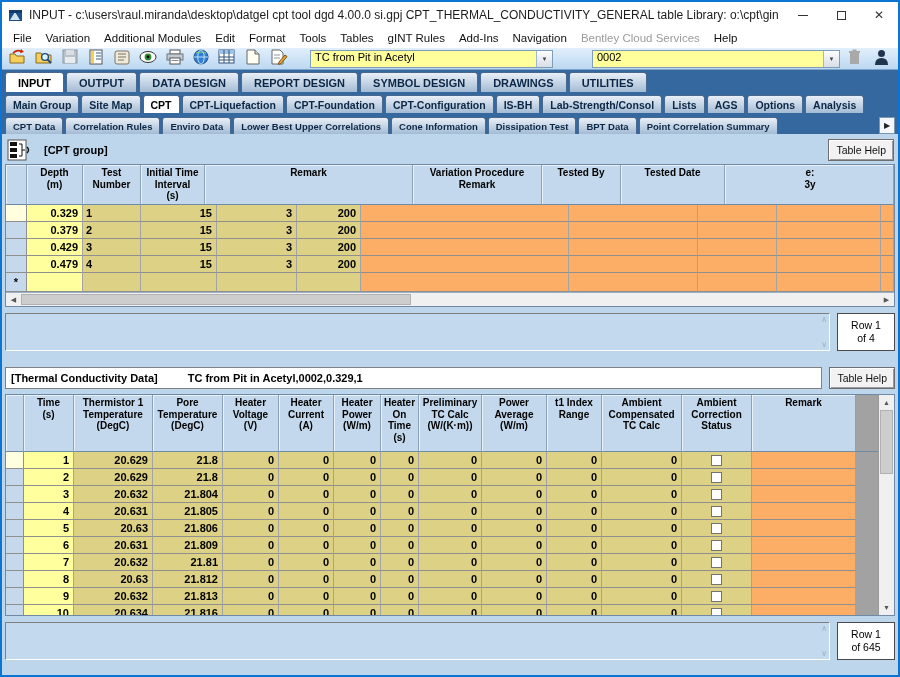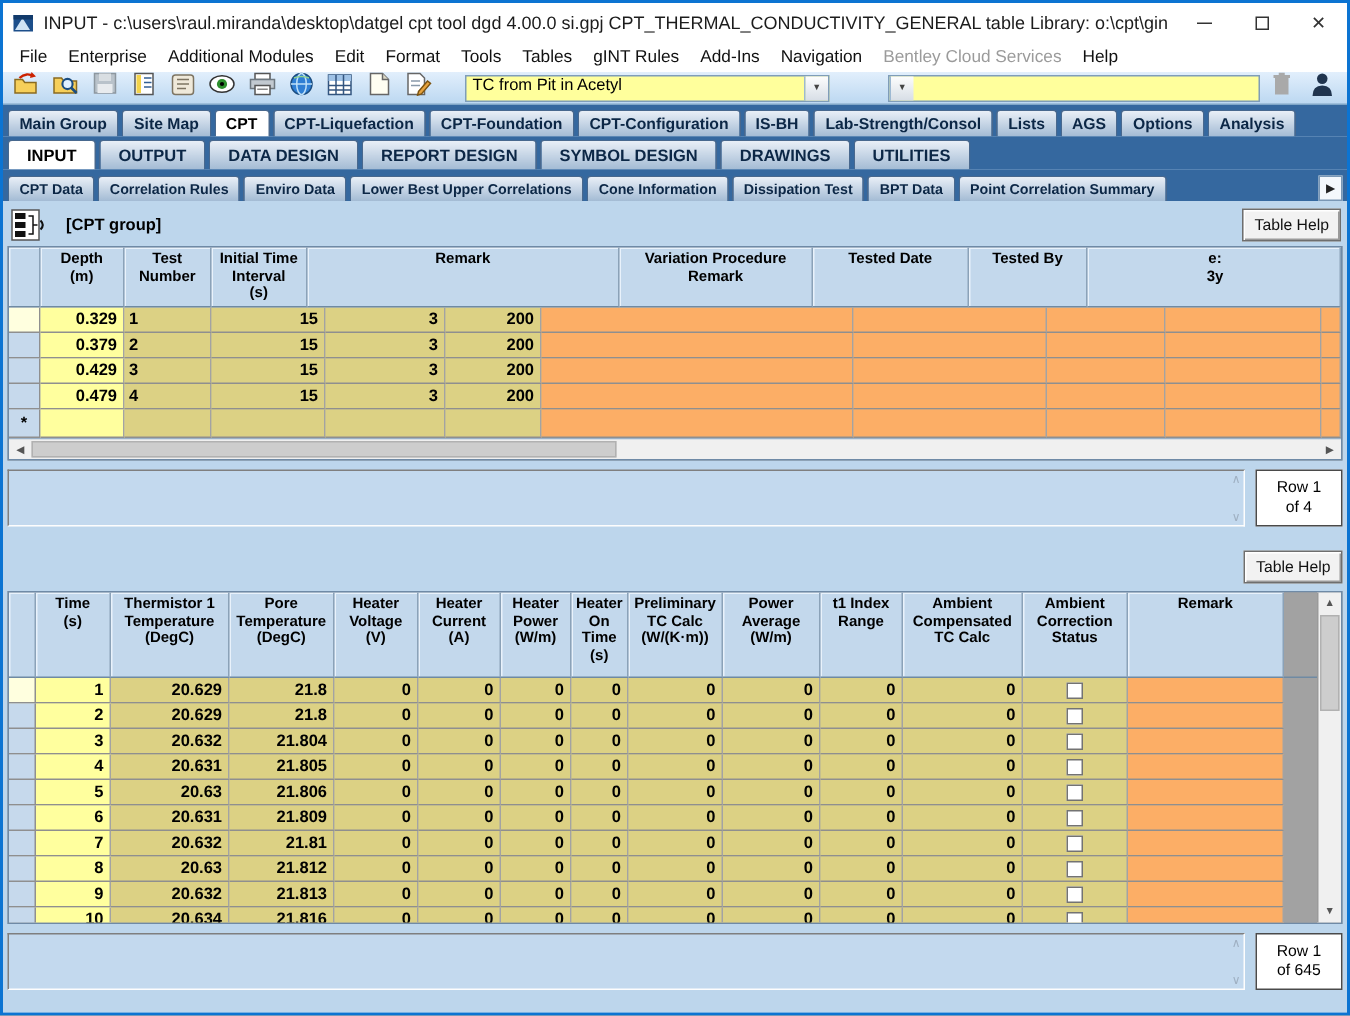"Enterprise" div.menu-item { text: Enterprise -> Variation }
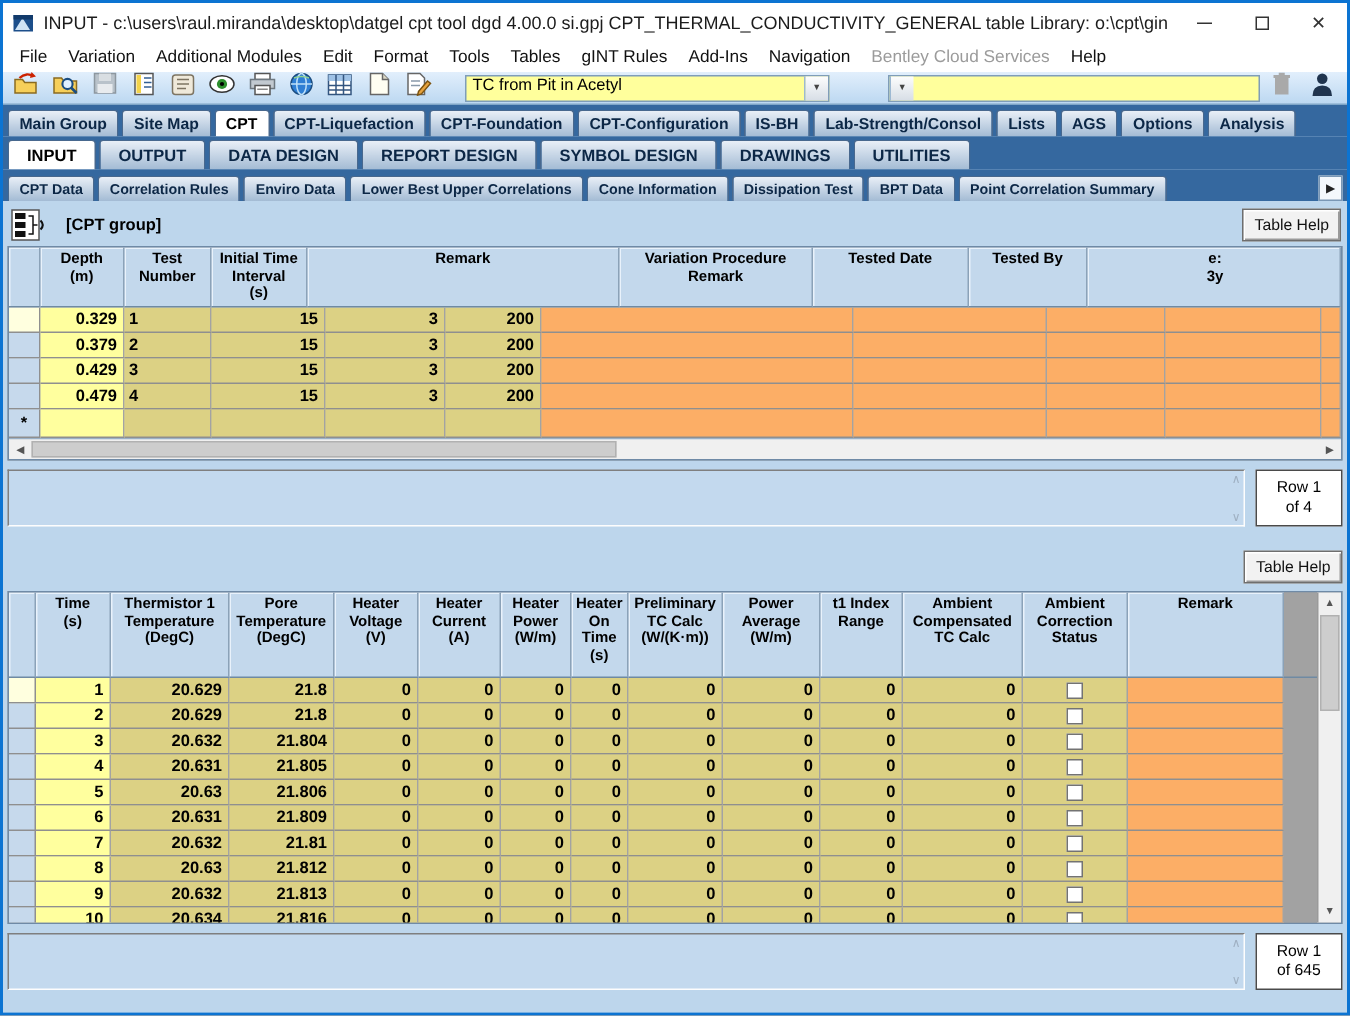"0002" span.ctext { html: none -> <span>0002</span> }
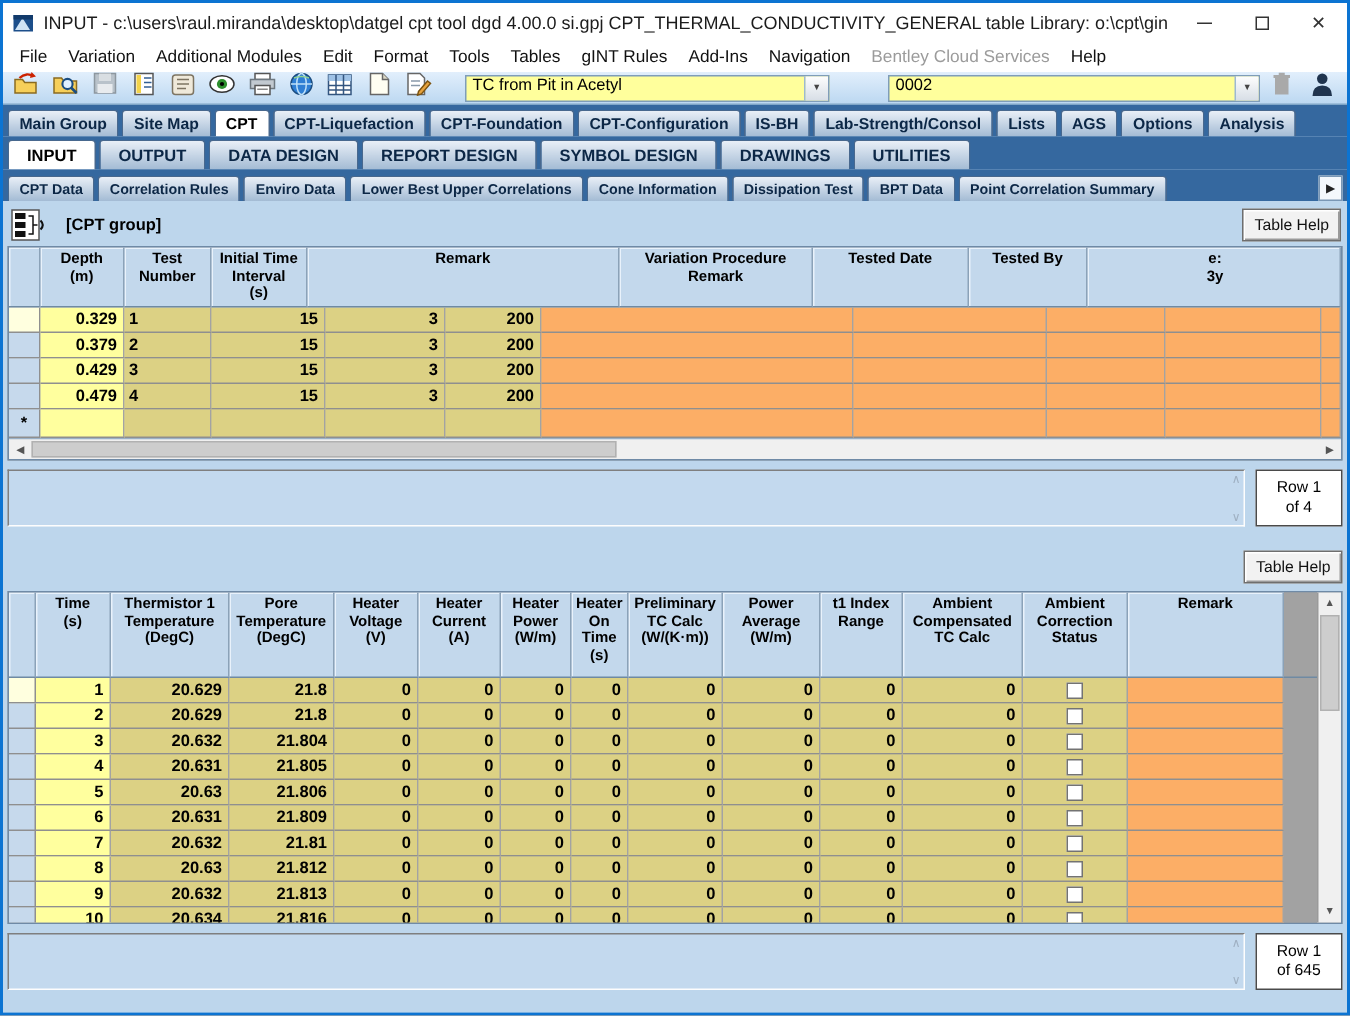"Main Group" div.tabstrip { order: before "INPUT" -> after "INPUT" }
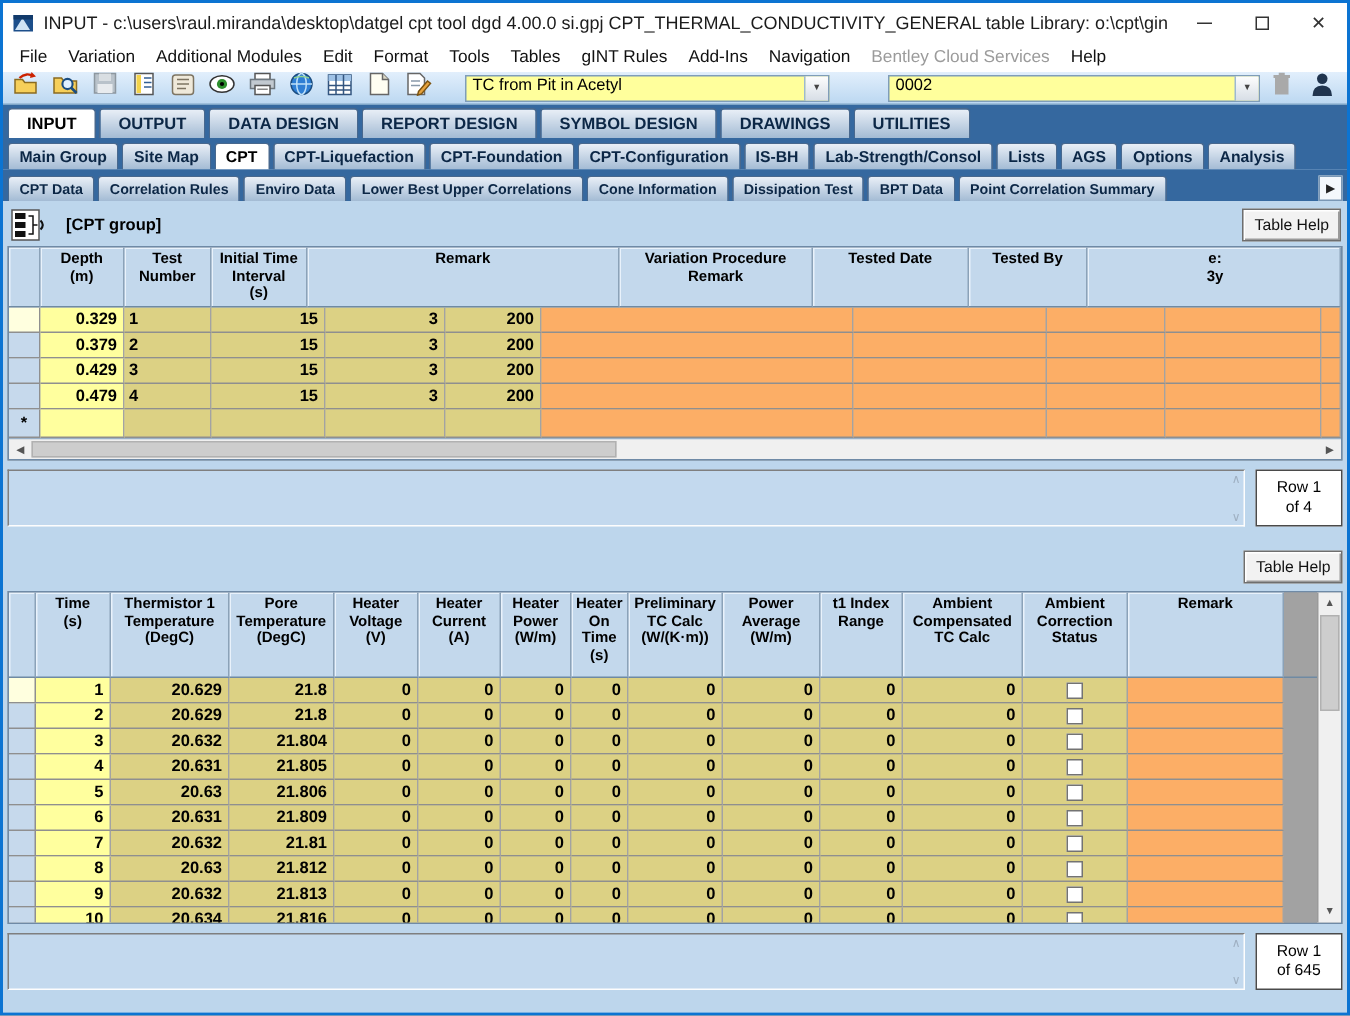"Tested Date" div.hcell { order: before "Tested By" -> after "Tested By" }
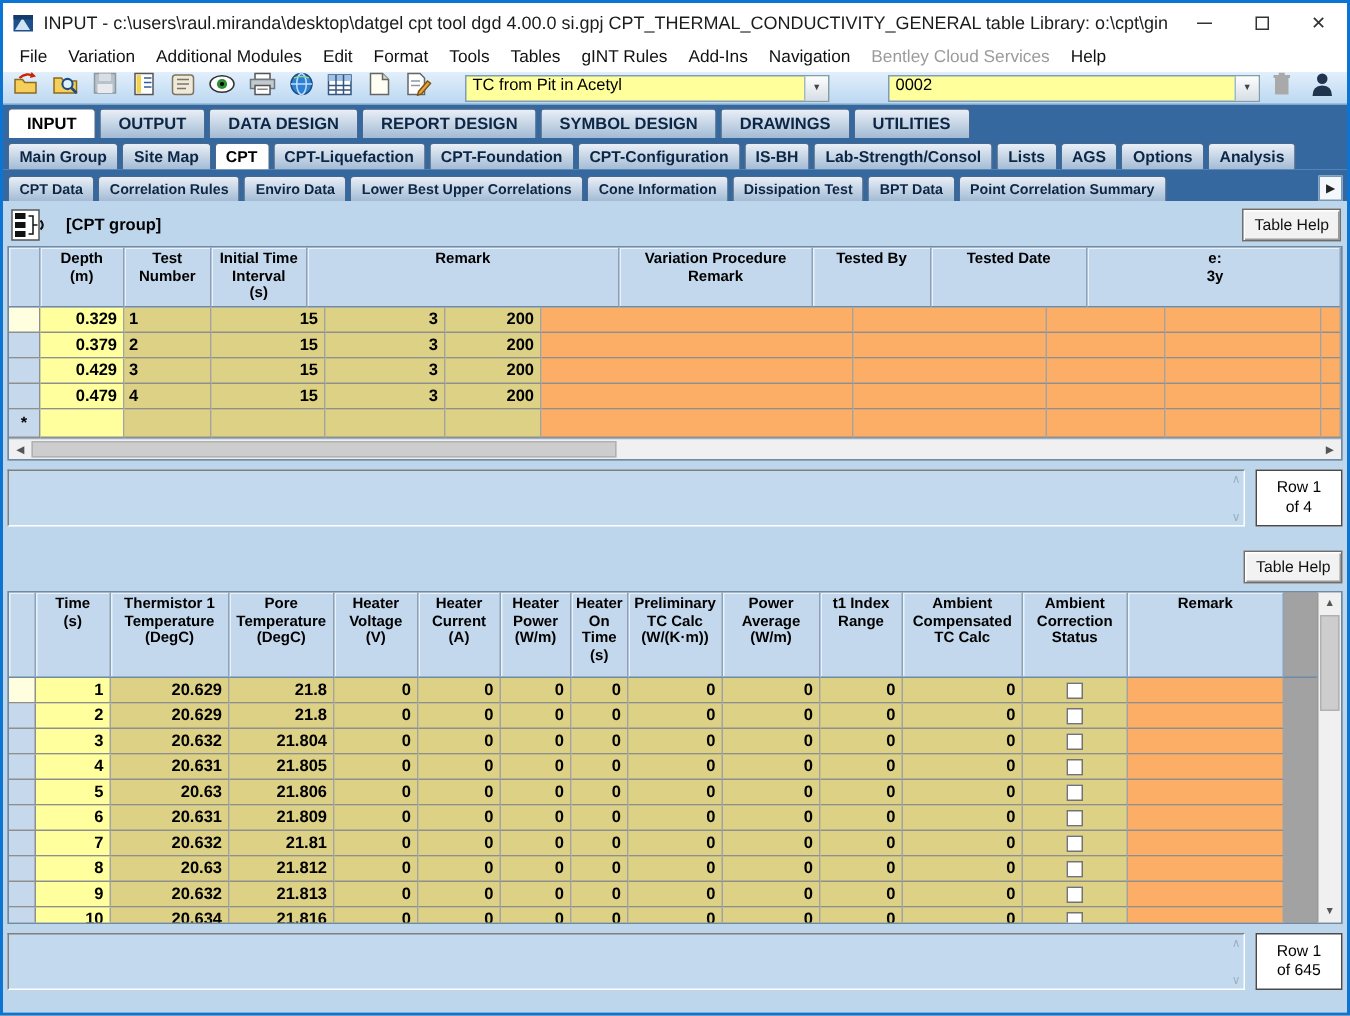"[Thermal Conductivity Data]" div.keybar { html: none -> <div> <span>[Thermal Conductivity Data]</span> <span>TC from Pit in Acetyl,0002,0.329,1</span> </div> }
